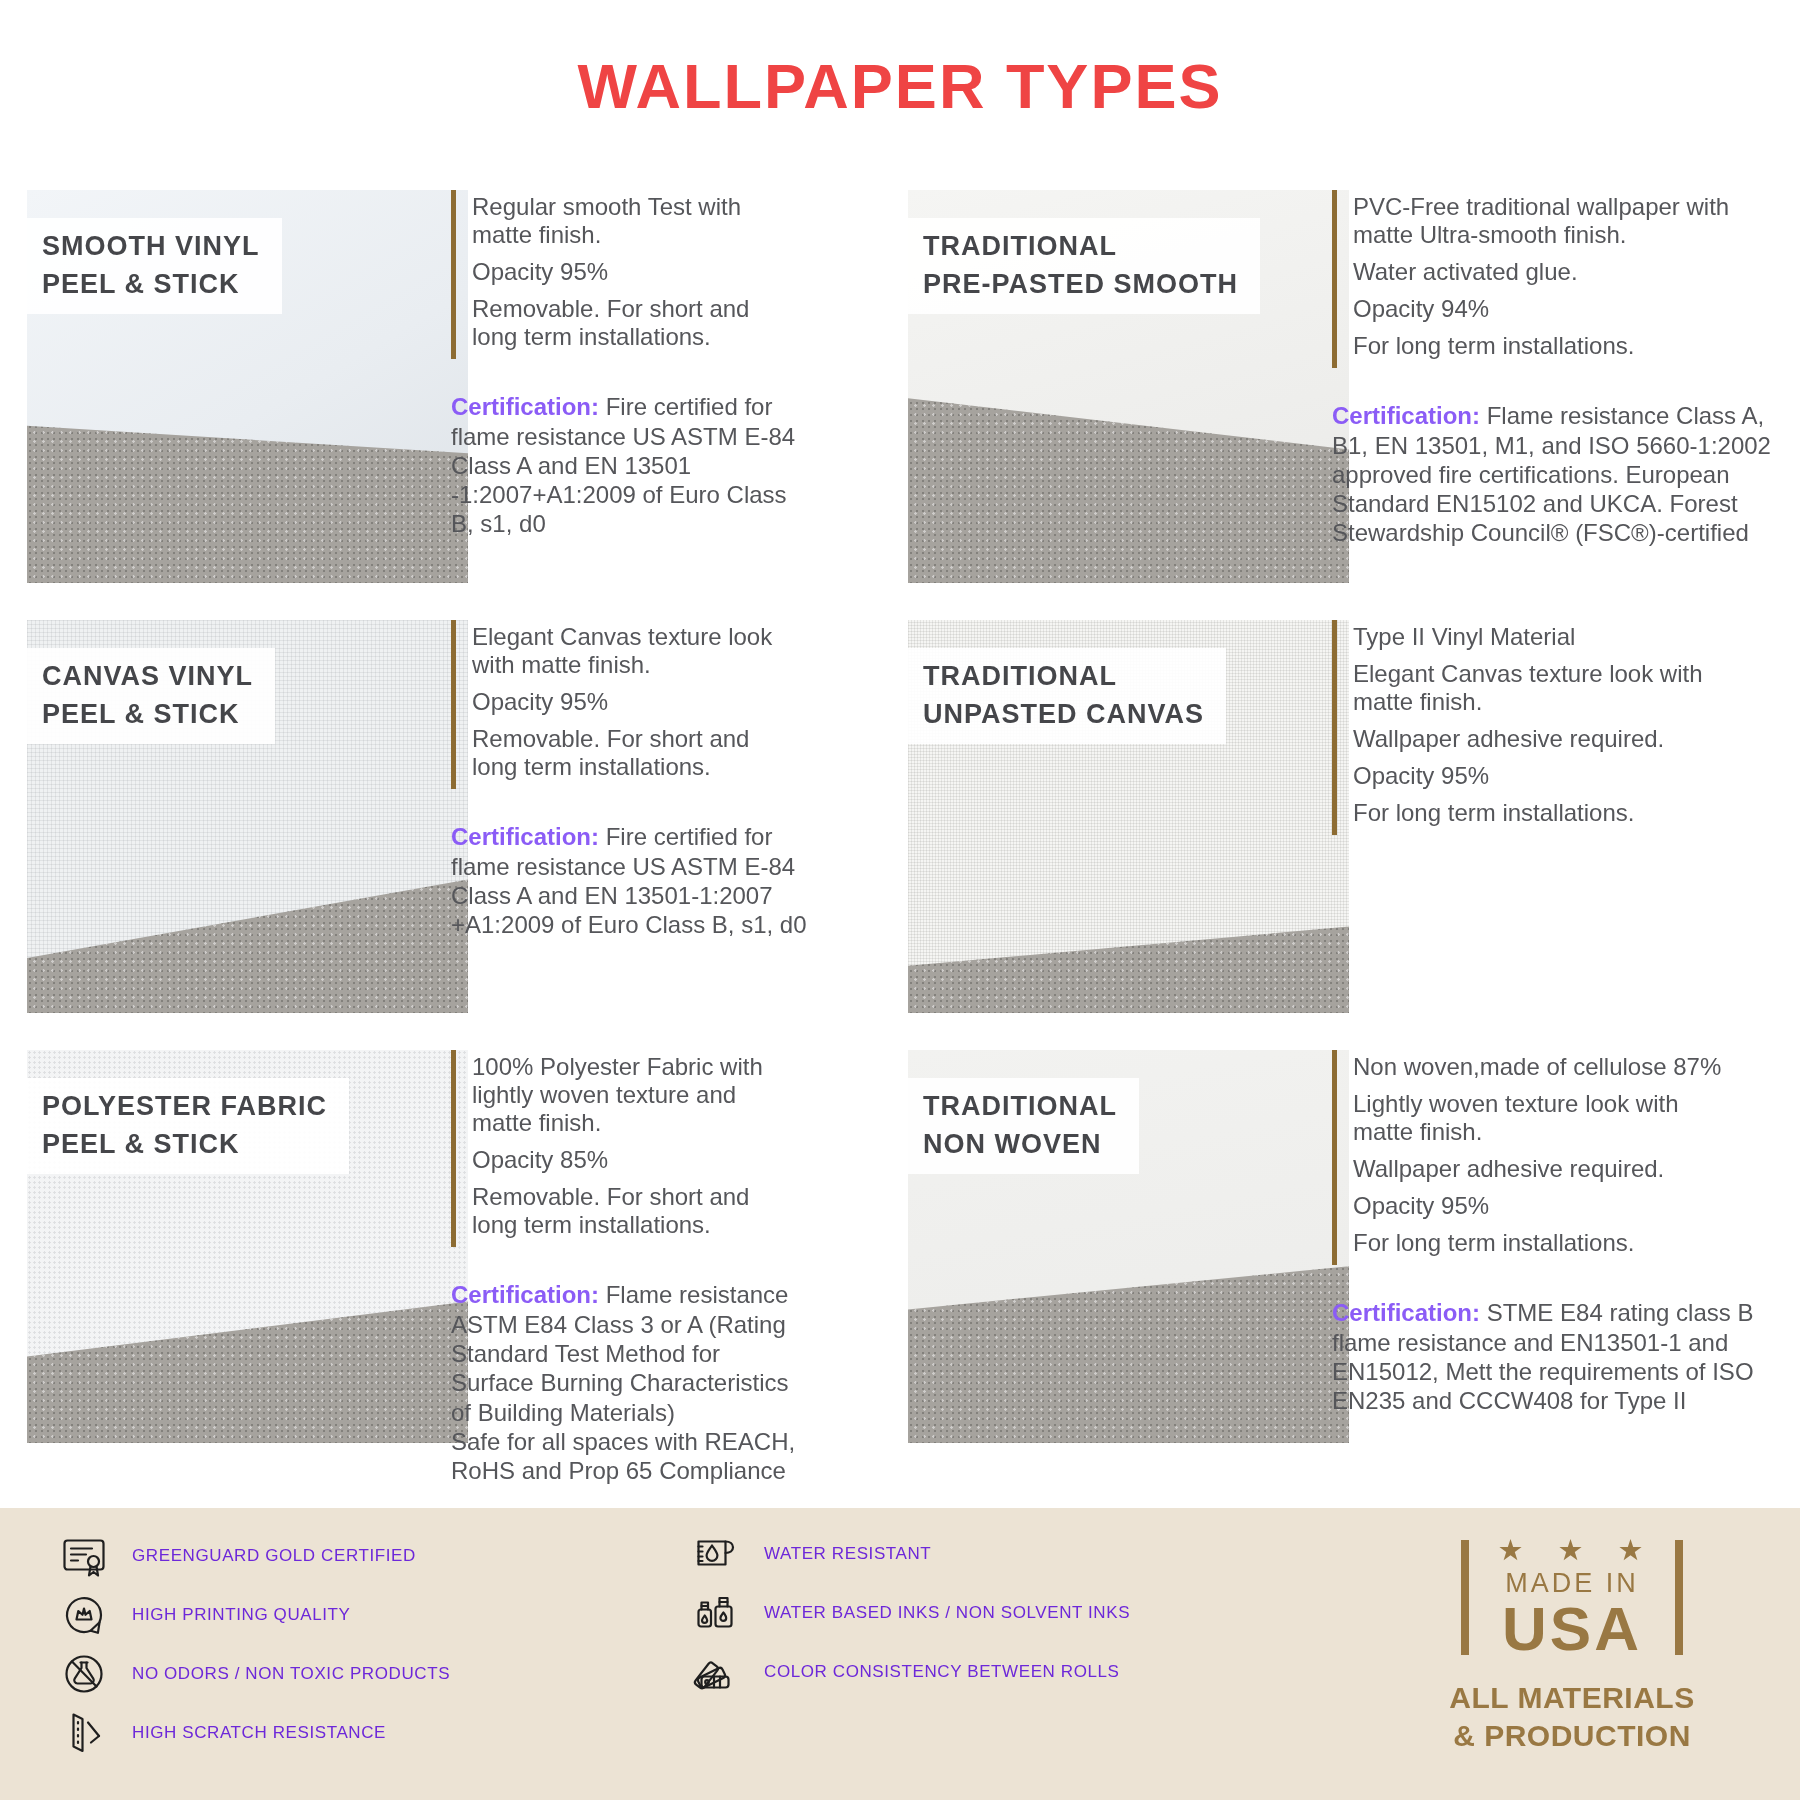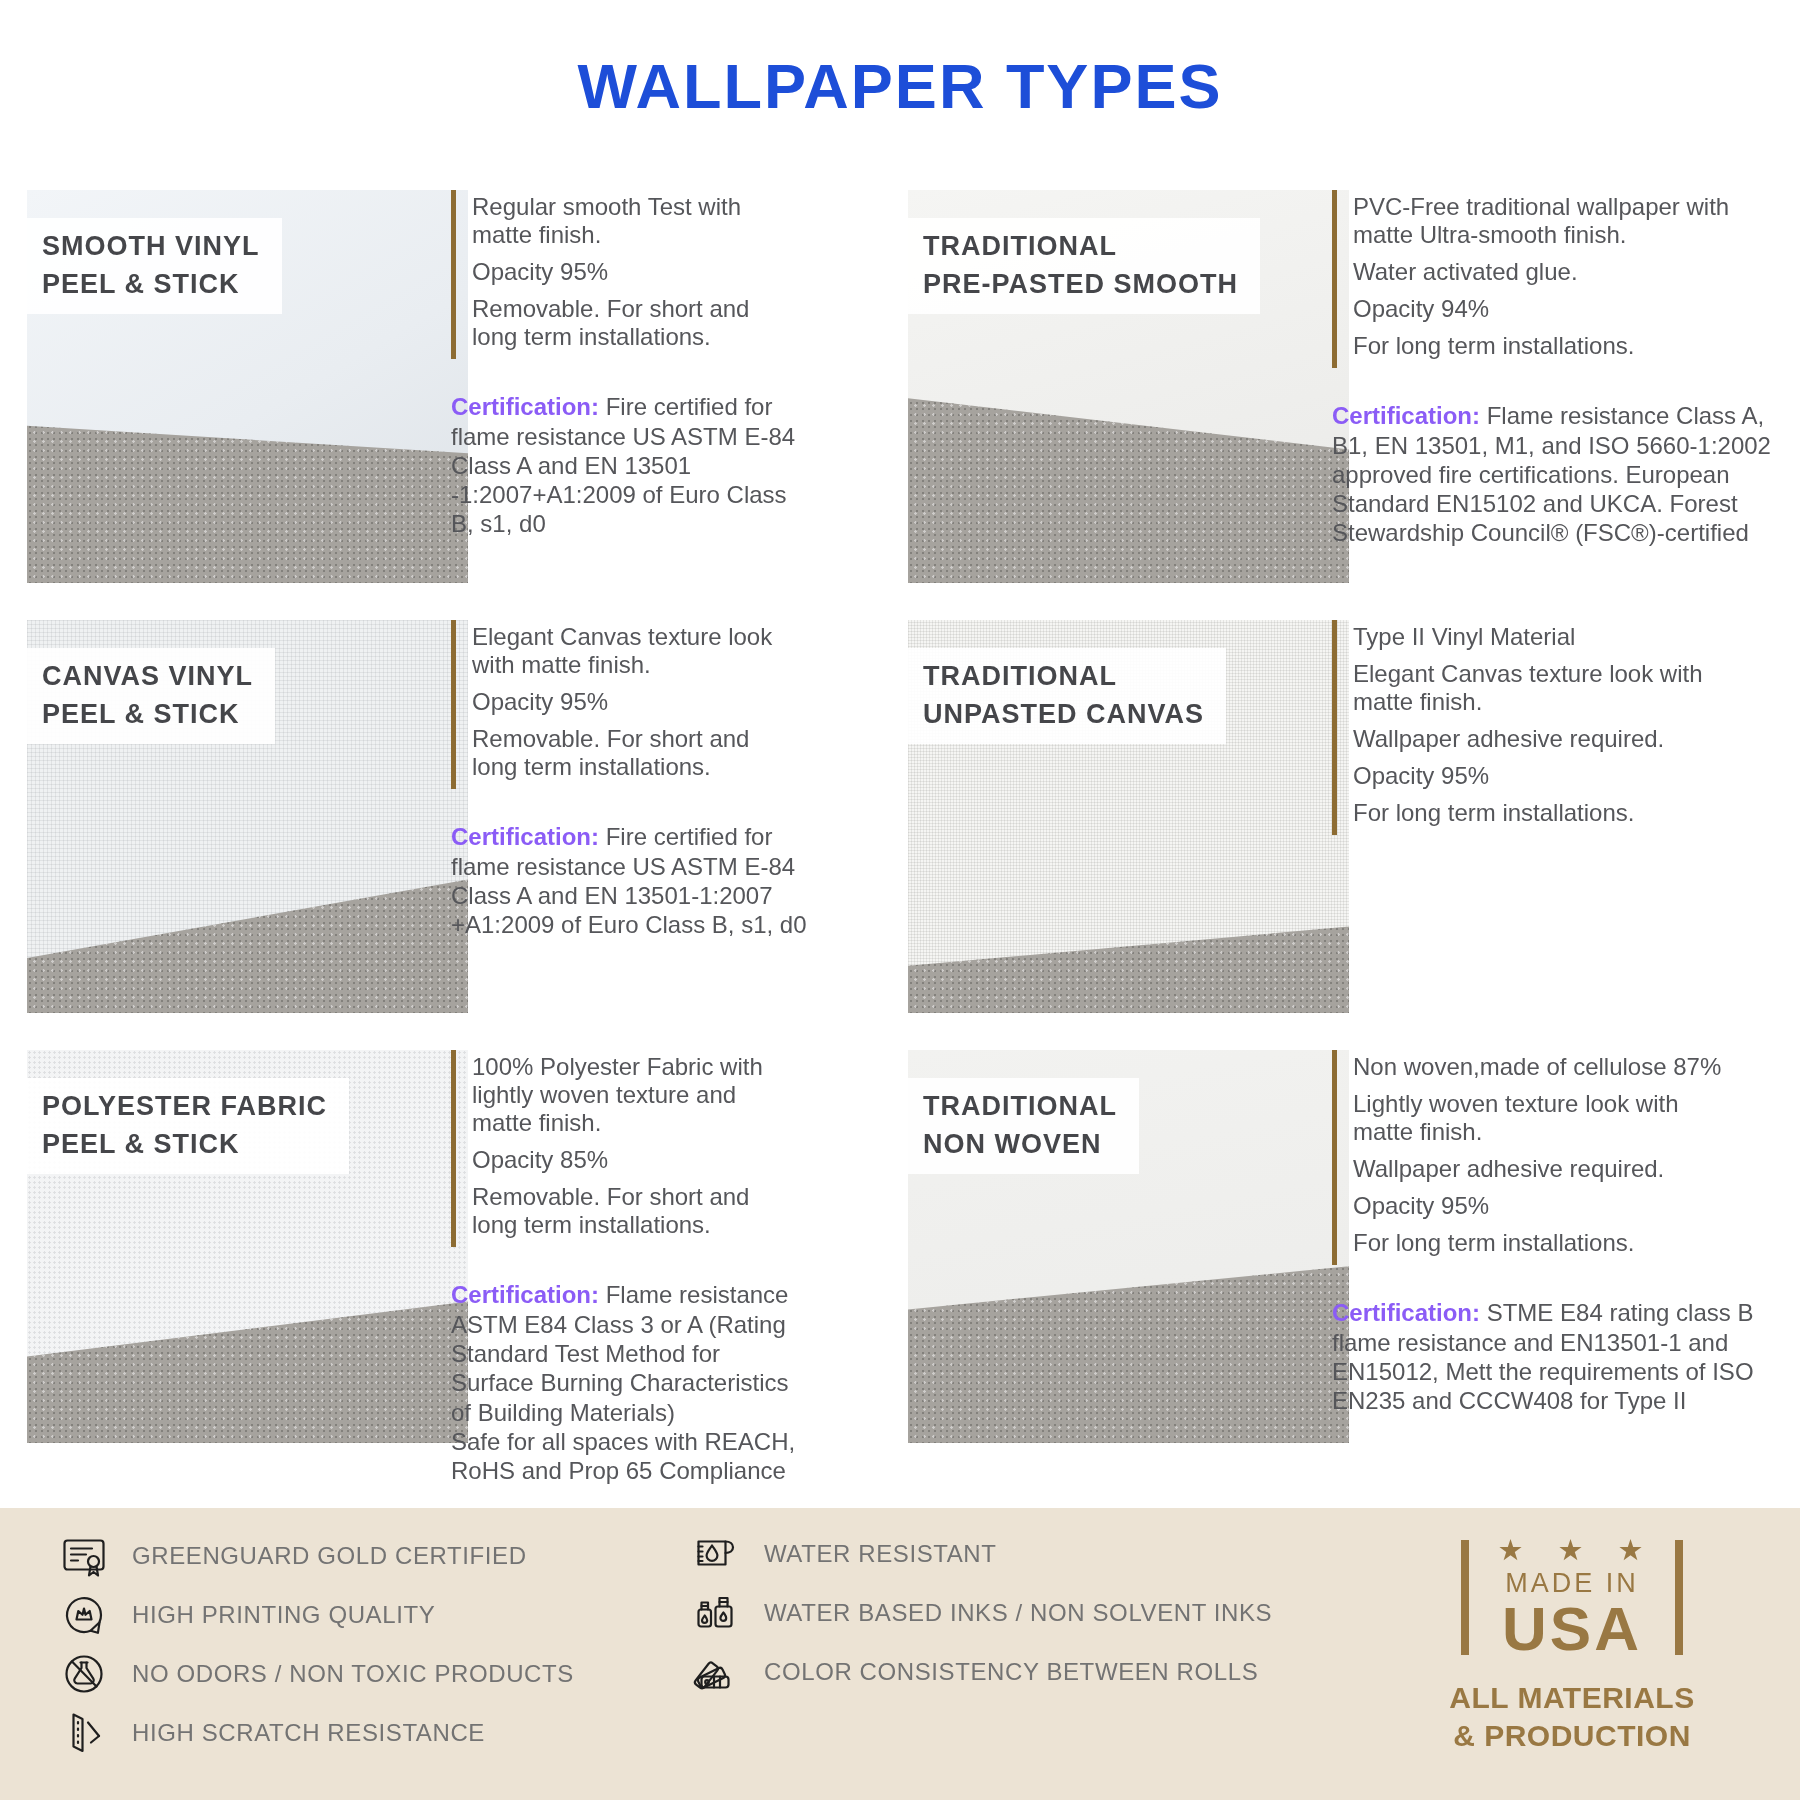"WALLPAPER TYPES" .title { color: #1d4ed8 -> #ef4444 }
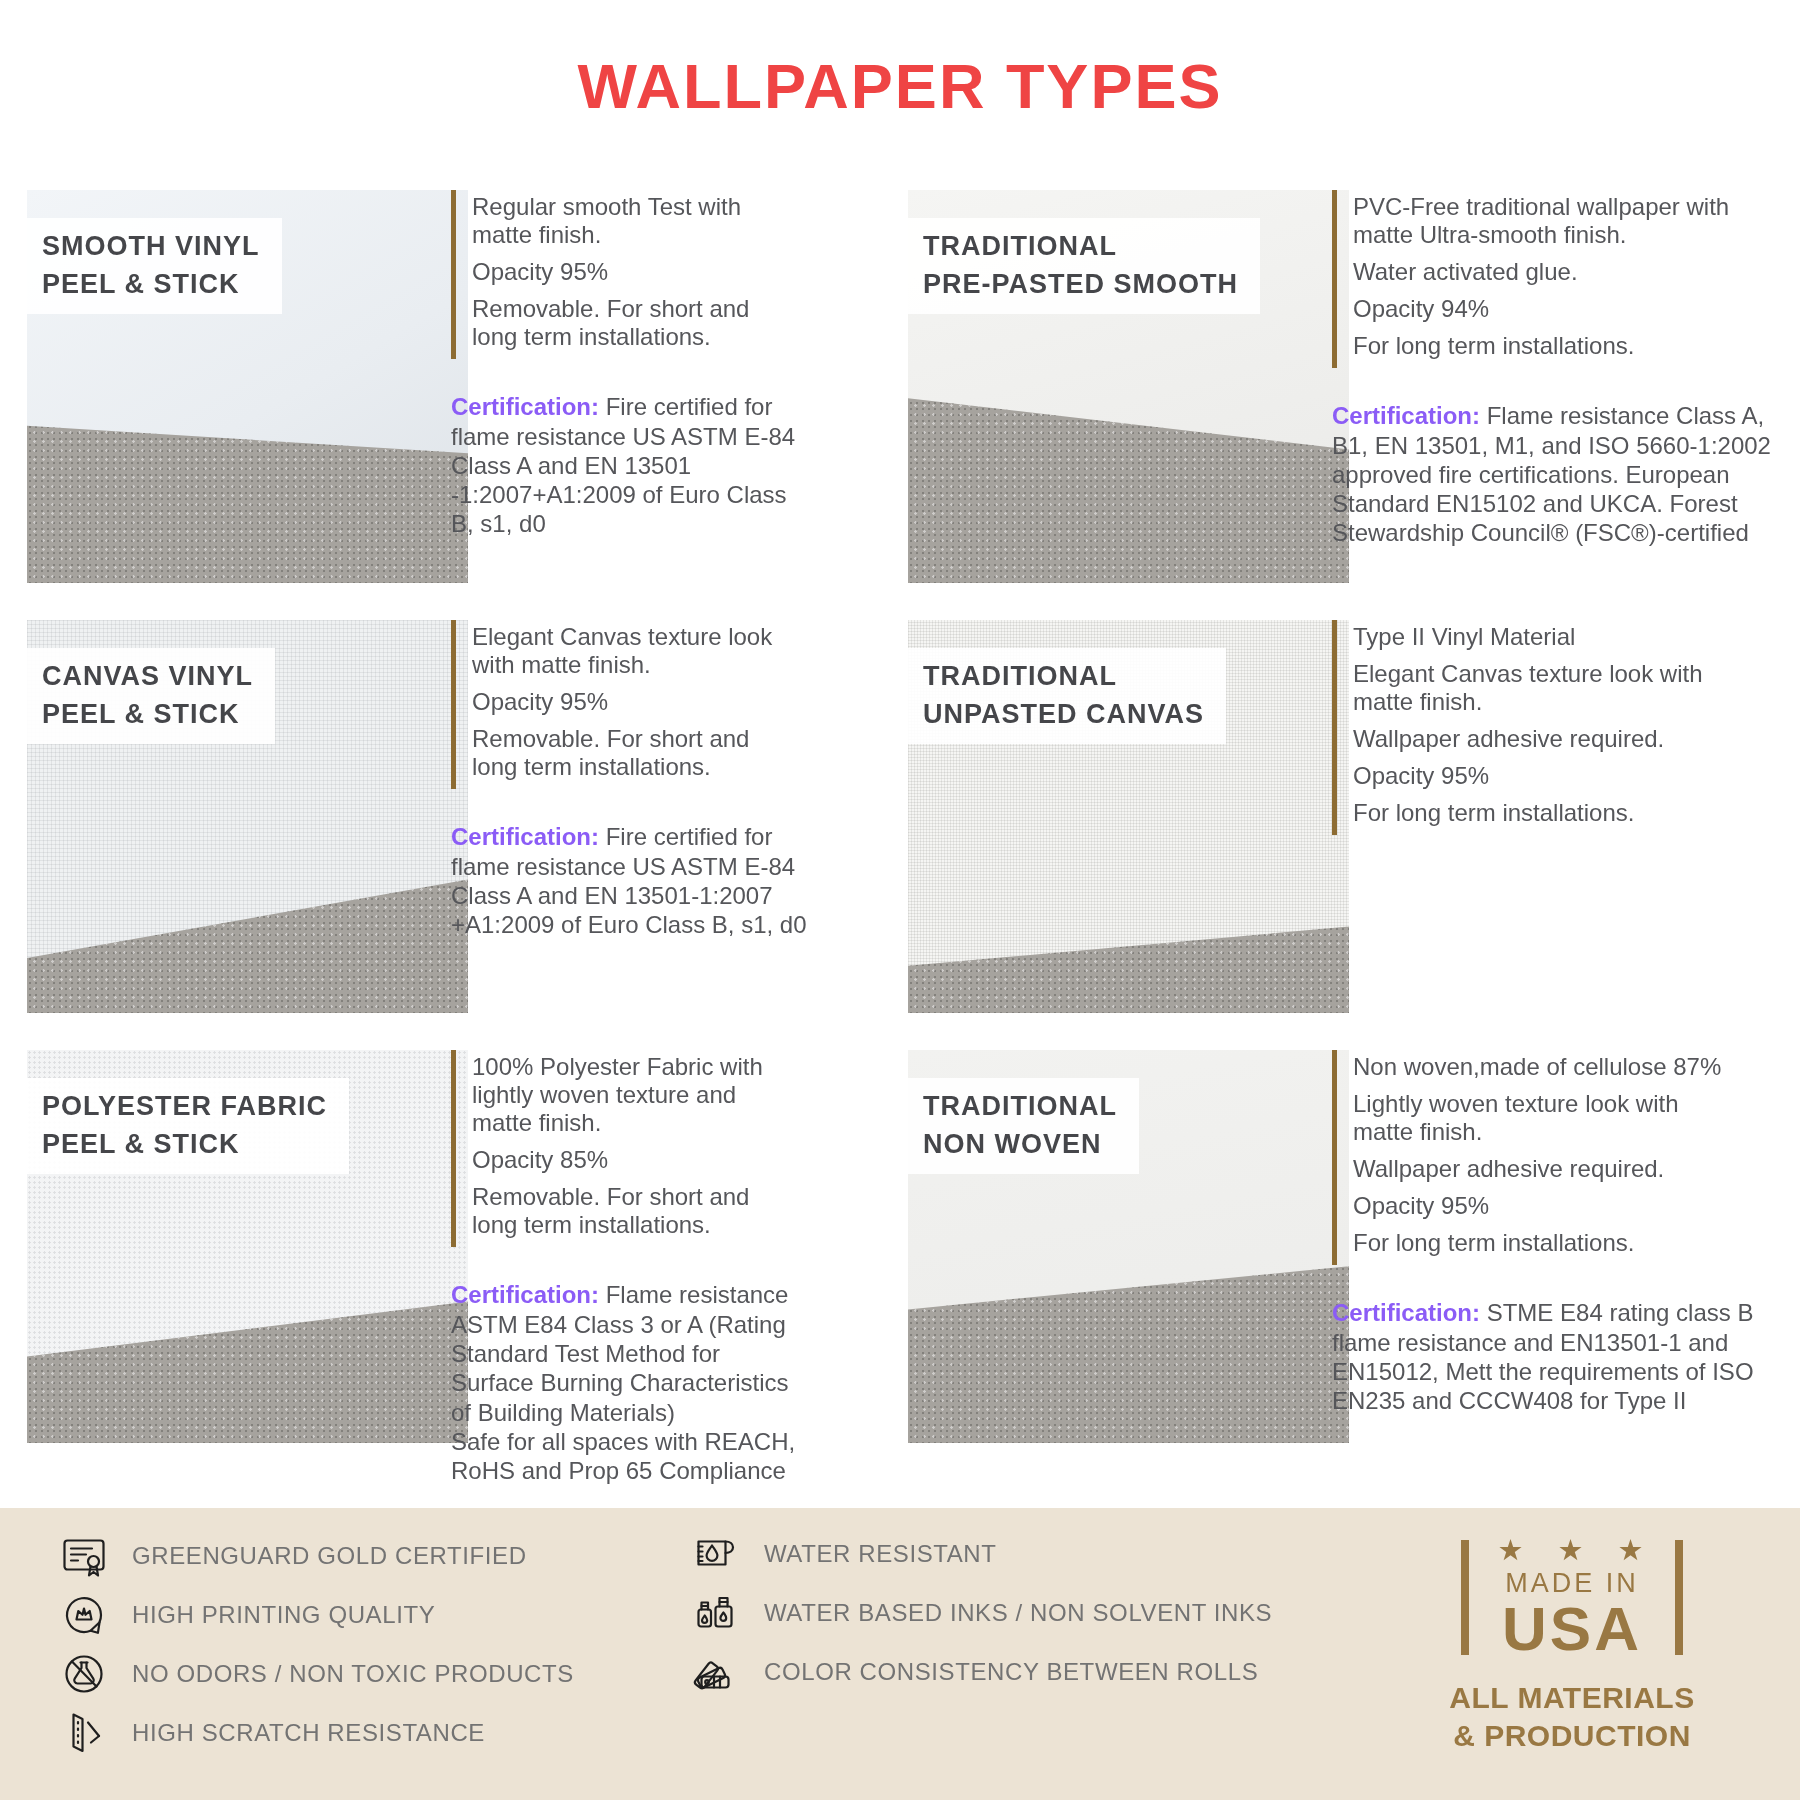"GREENGUARD GOLD CERTIFIED" .fitem { color: #737373 -> #6d28d9; font-size: 24px -> 17px }
